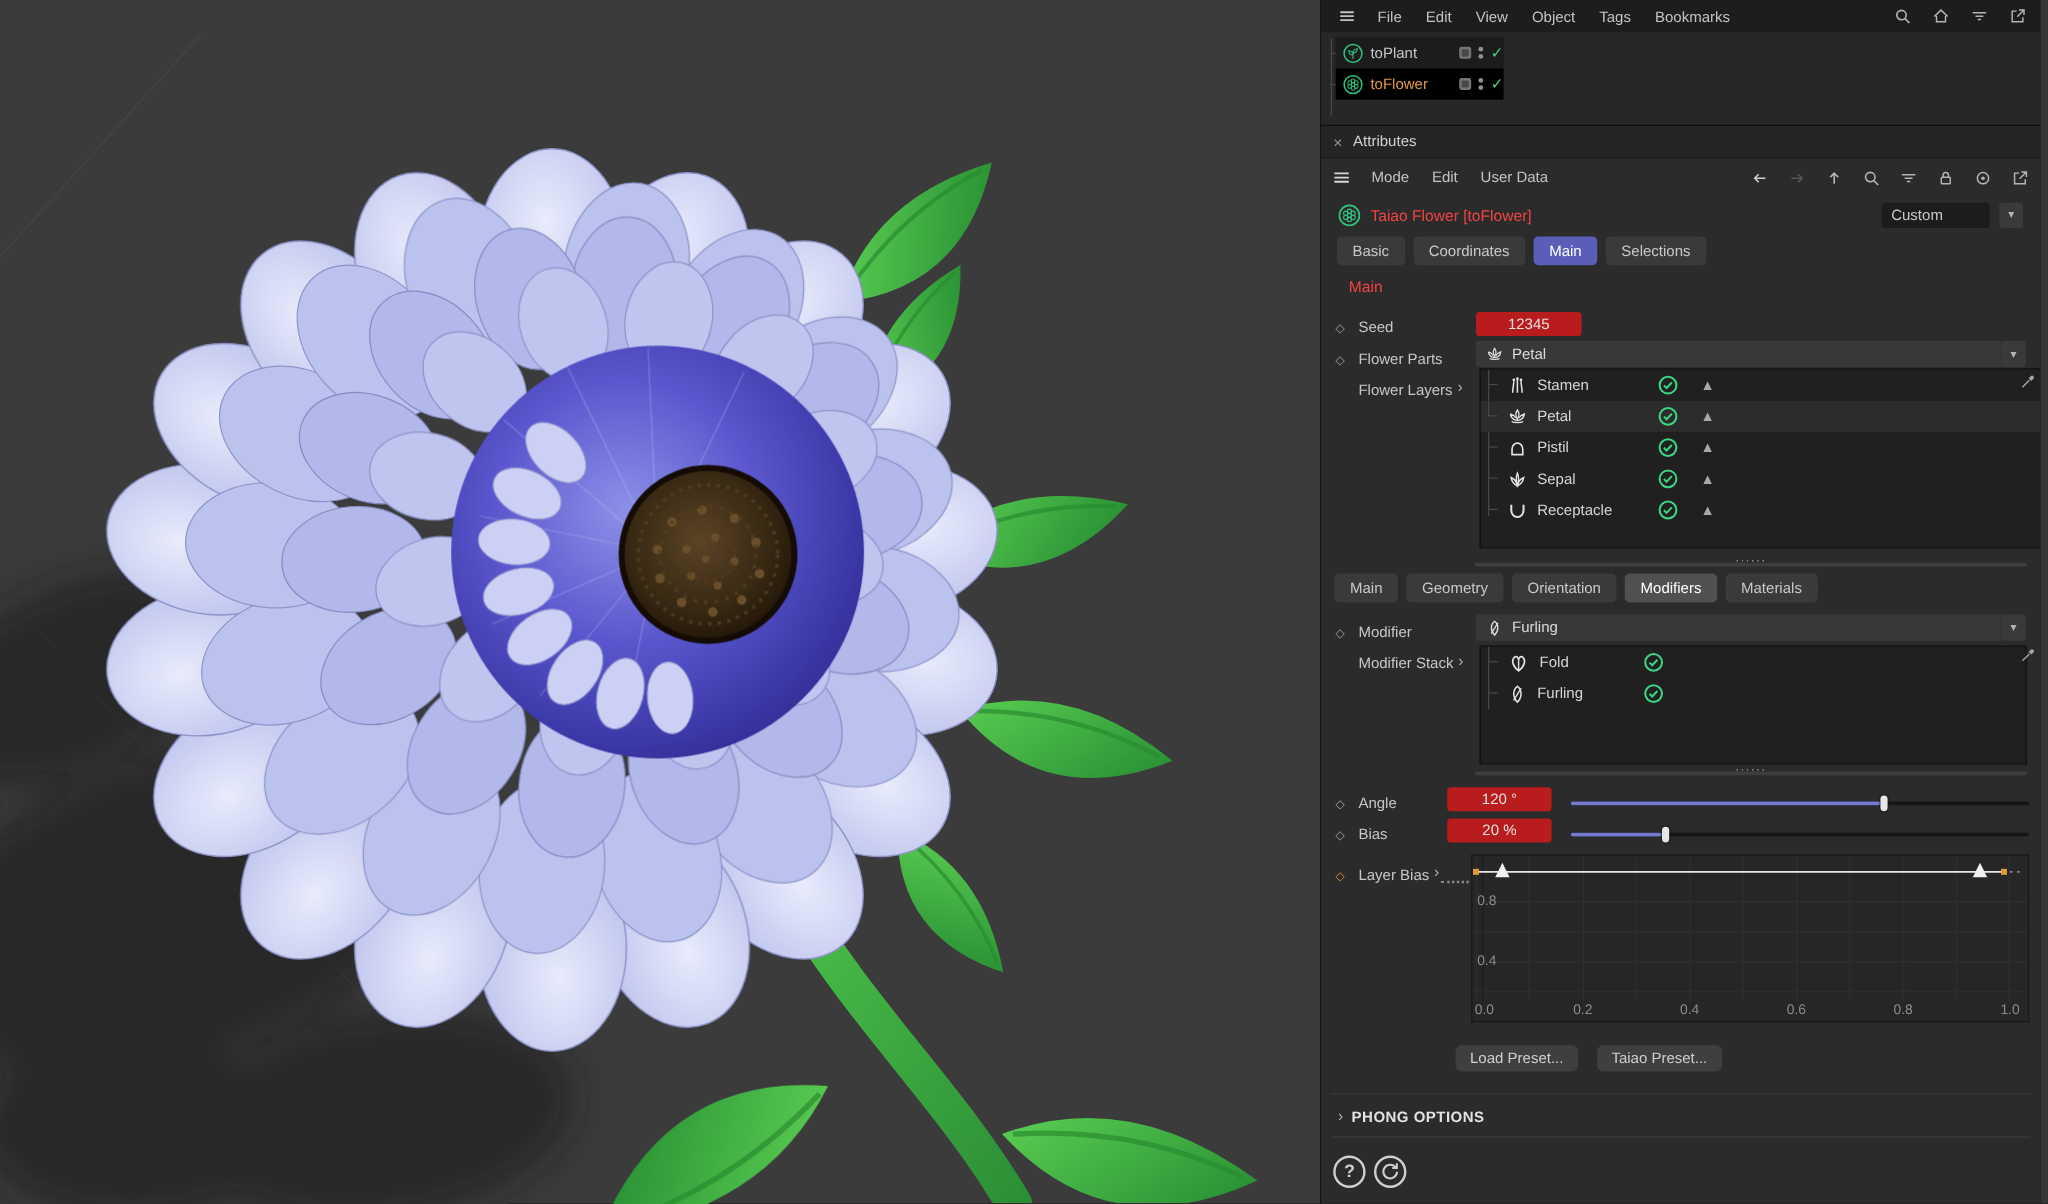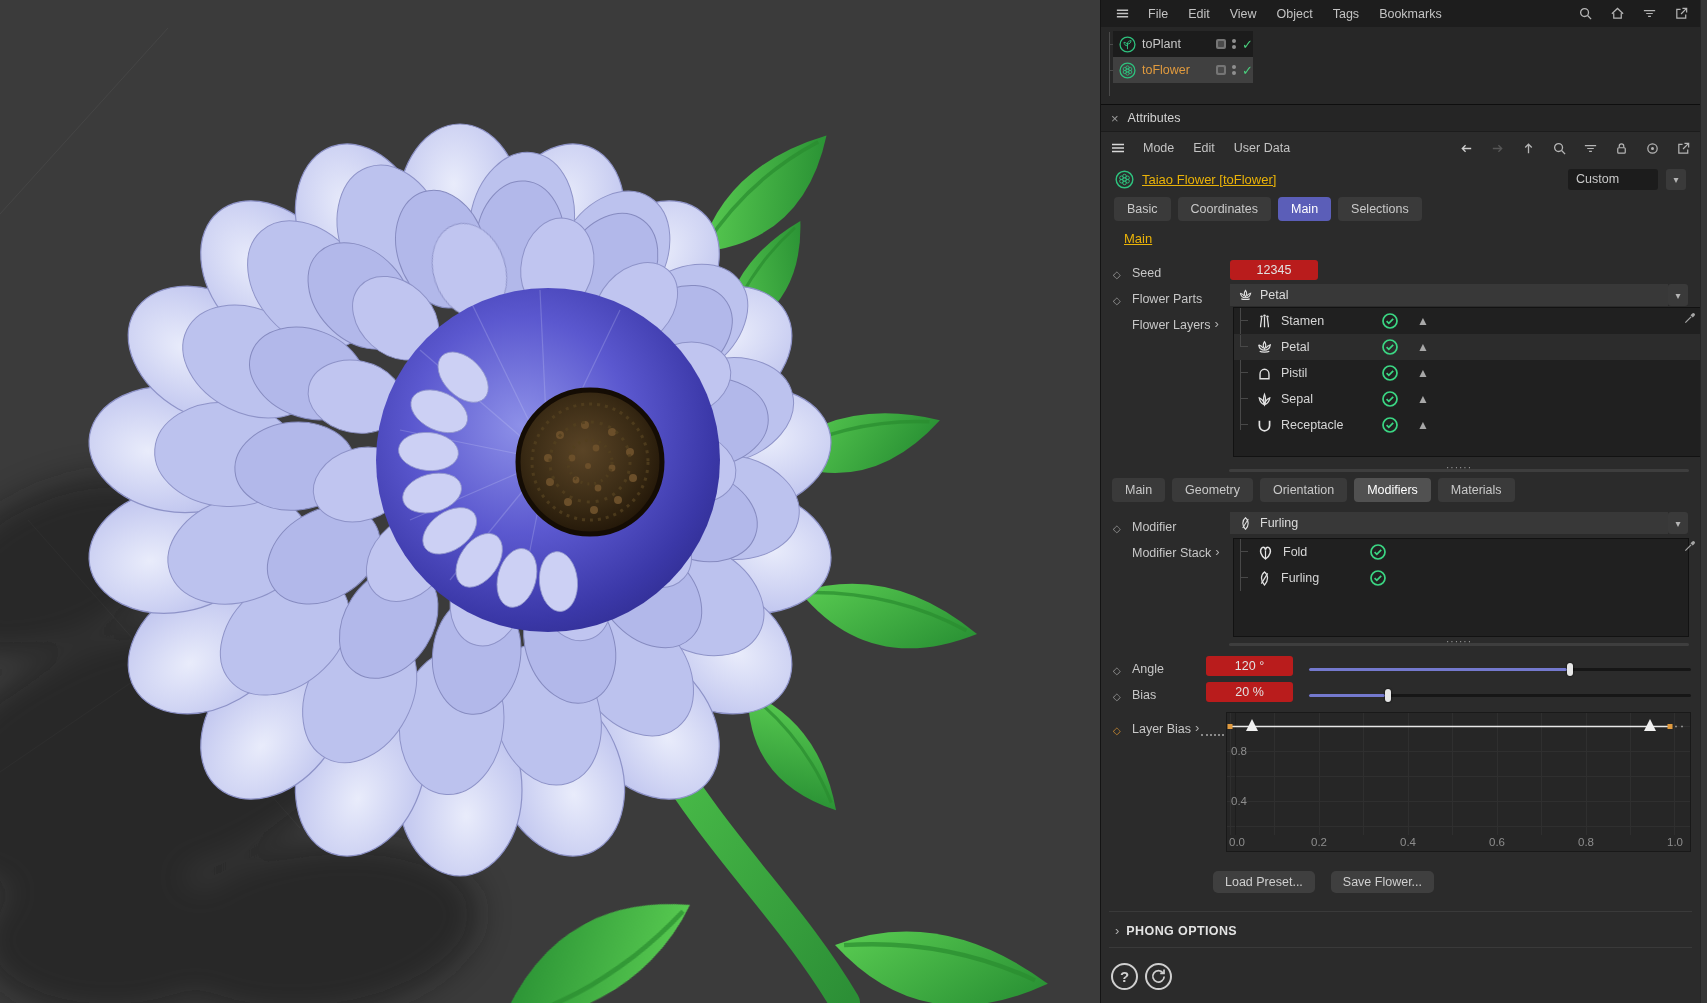"toFlower" div.objrow { background: #404040 -> #000000 }
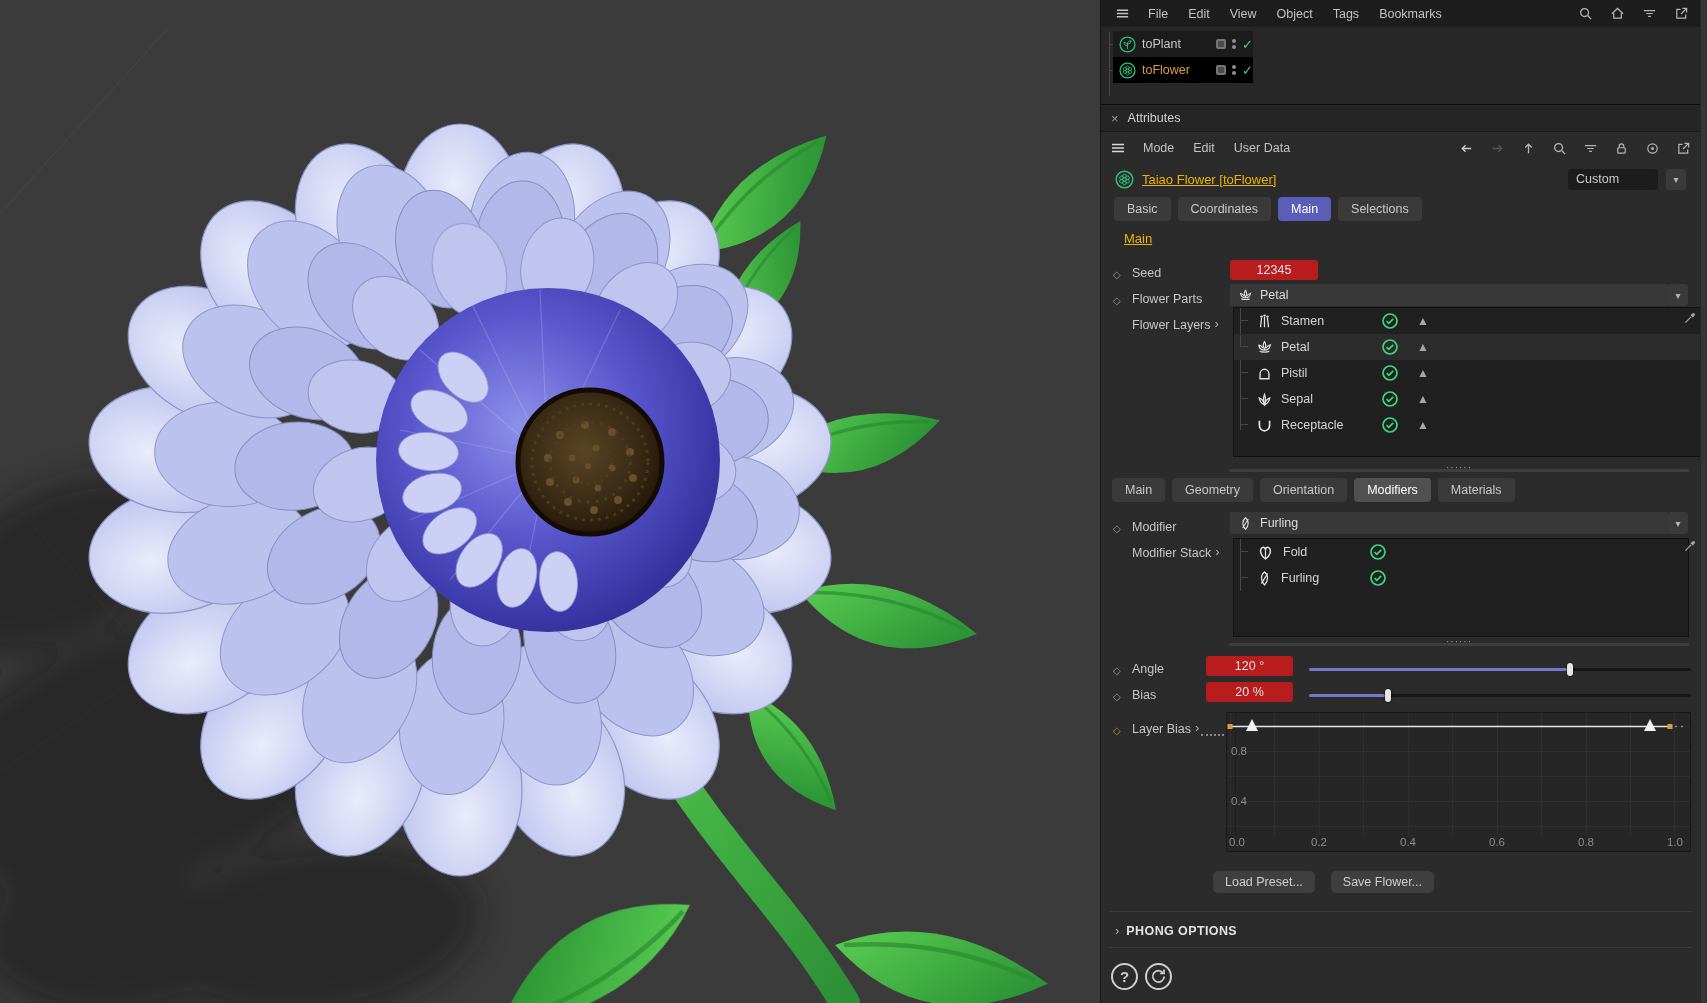"Taiao Flower [toFlower]" .white { color: #eab308 -> #ef4444; text-decoration: underline -> none }
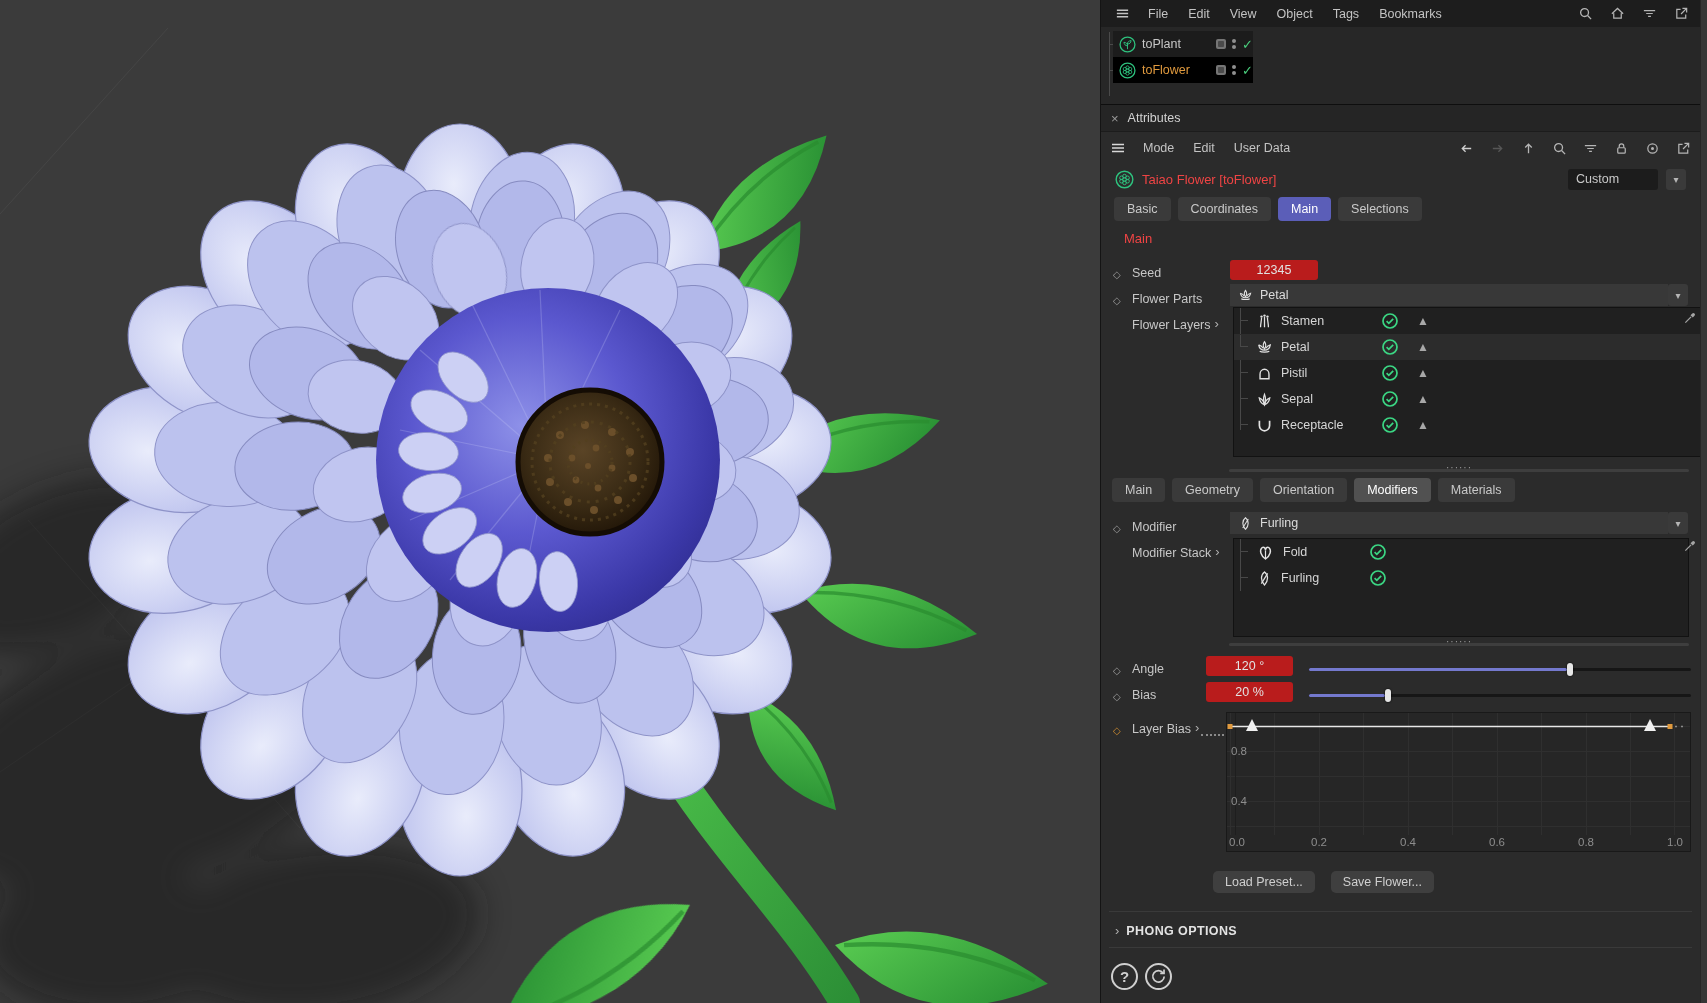"Save Flower..." span.pbtn { text: Save Flower -> Taiao Preset }
